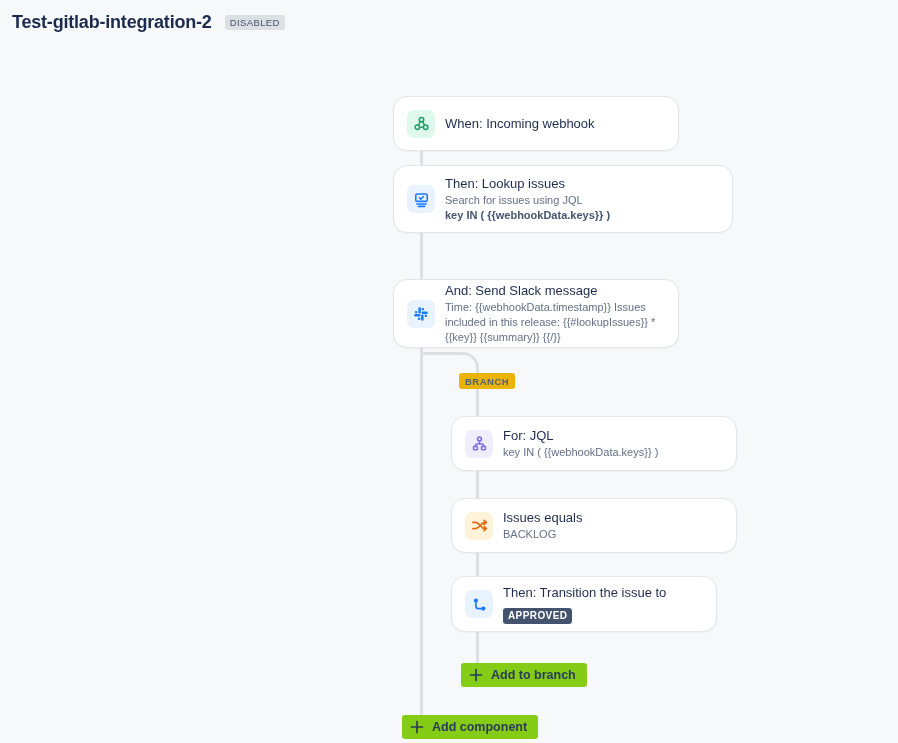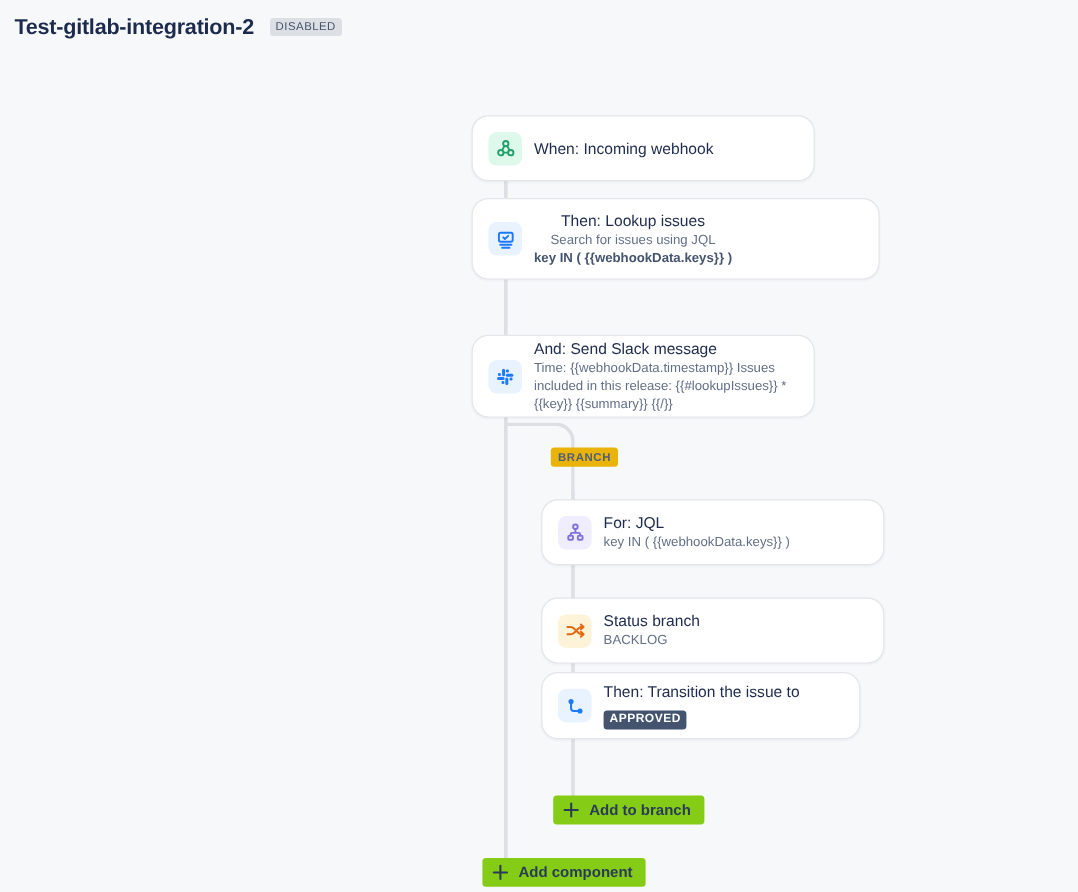"Then: Lookup issues" div.node { text-align: center -> none }
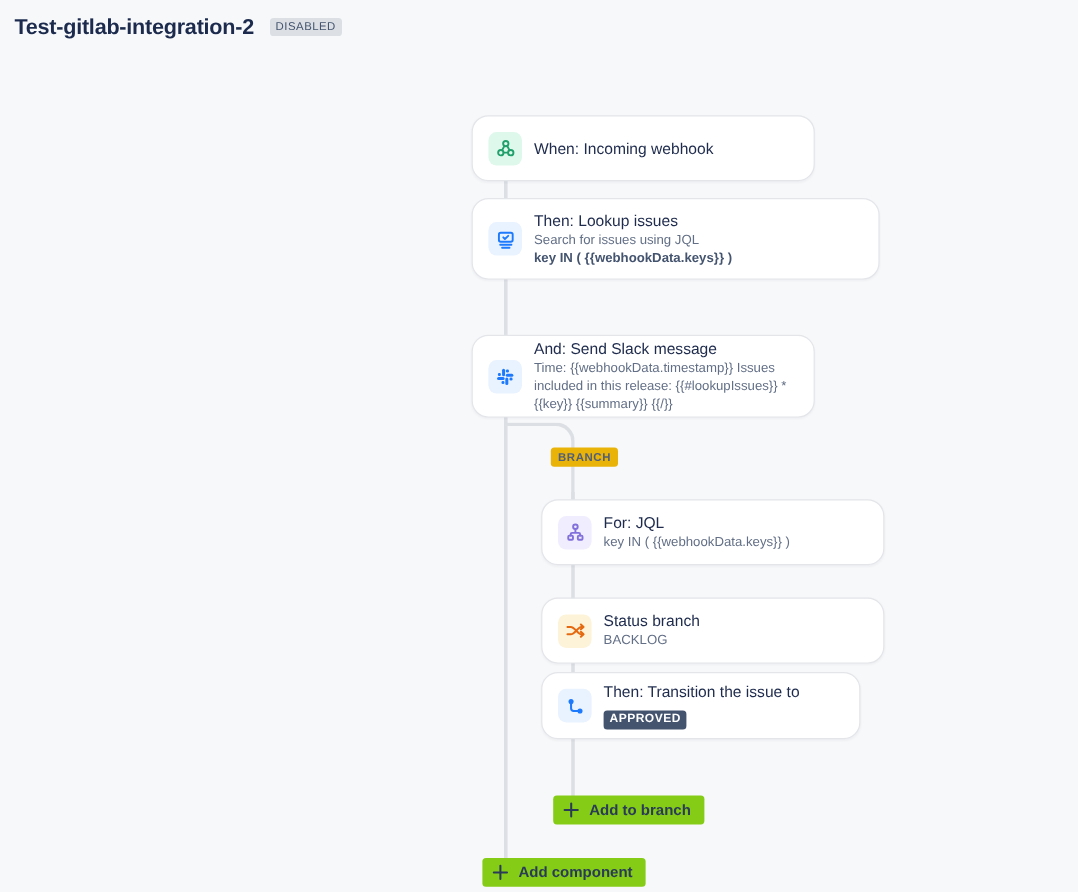"Status branch" span.node-title { text: Status branch -> Issues equals }
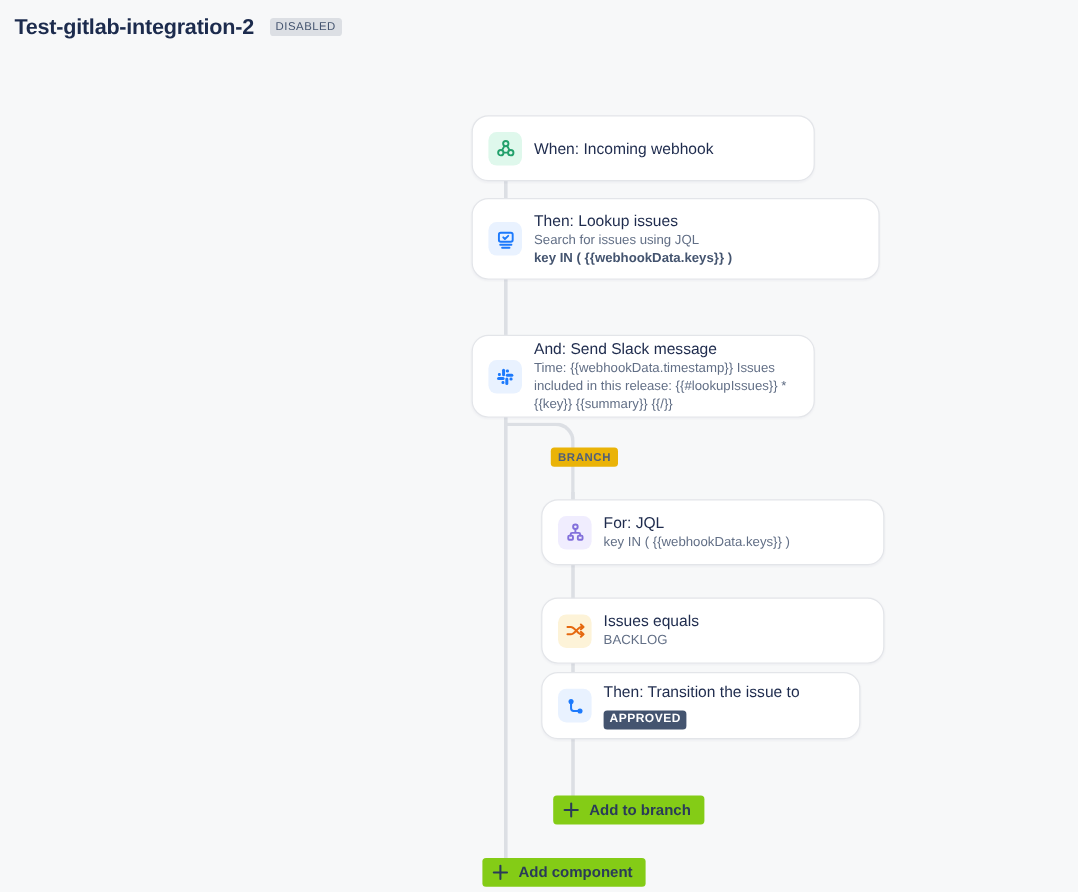"Then: Transition the issue to" div.node { top: 560px -> 576px }
